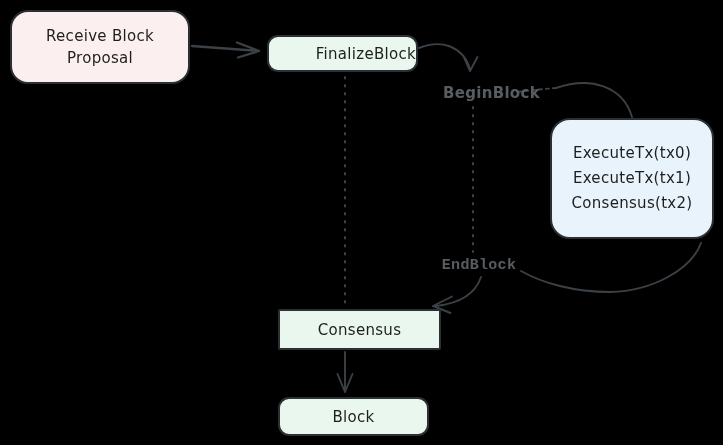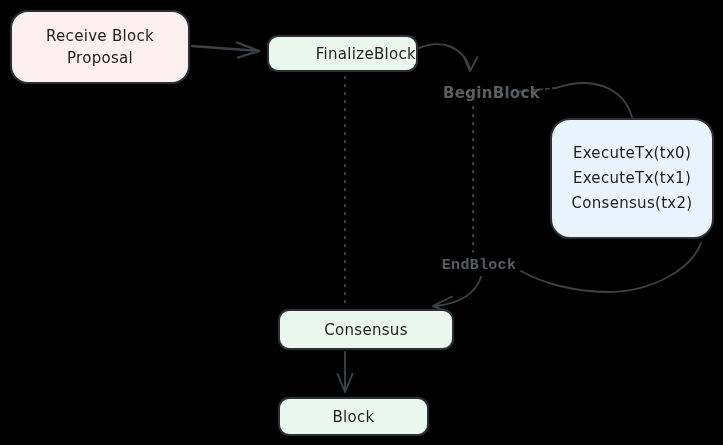"Consensus" .node-consensus { border-radius: 11px -> 2px; width: 176px -> 163px }
